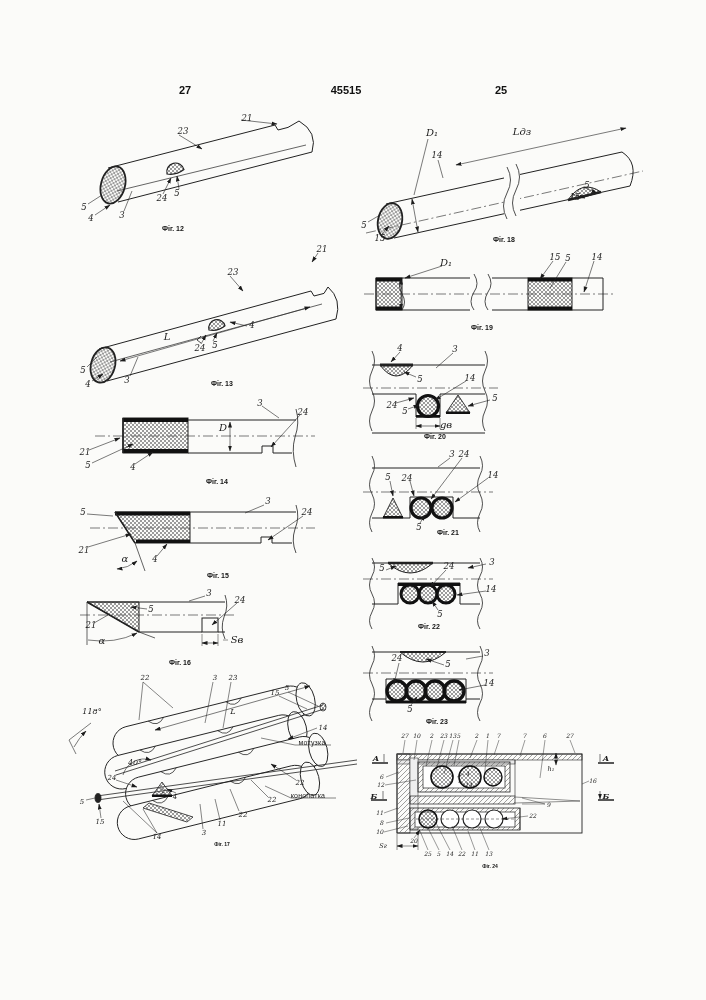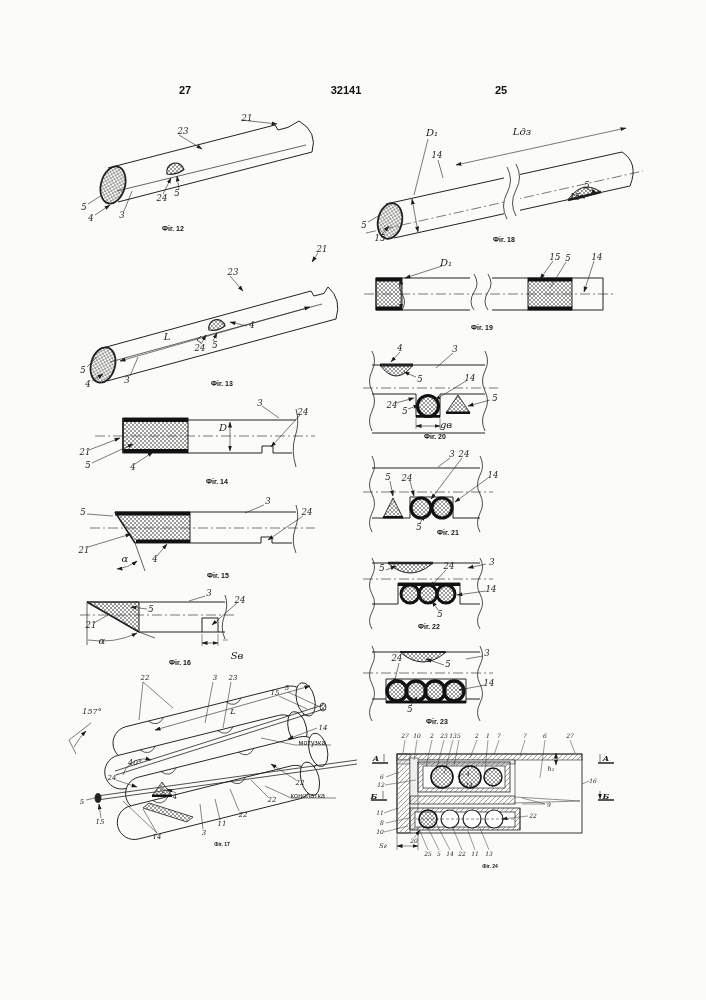"32141" div.hdr { text: 32141 -> 45515 }
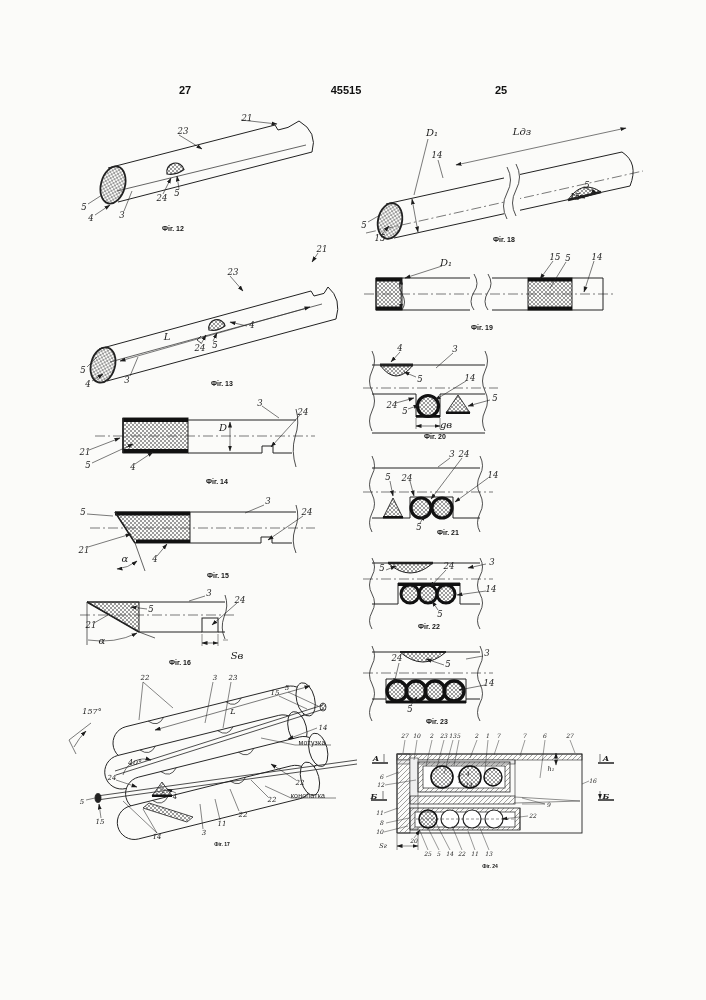"Sв" span.lbl { top: 68px -> 52px }
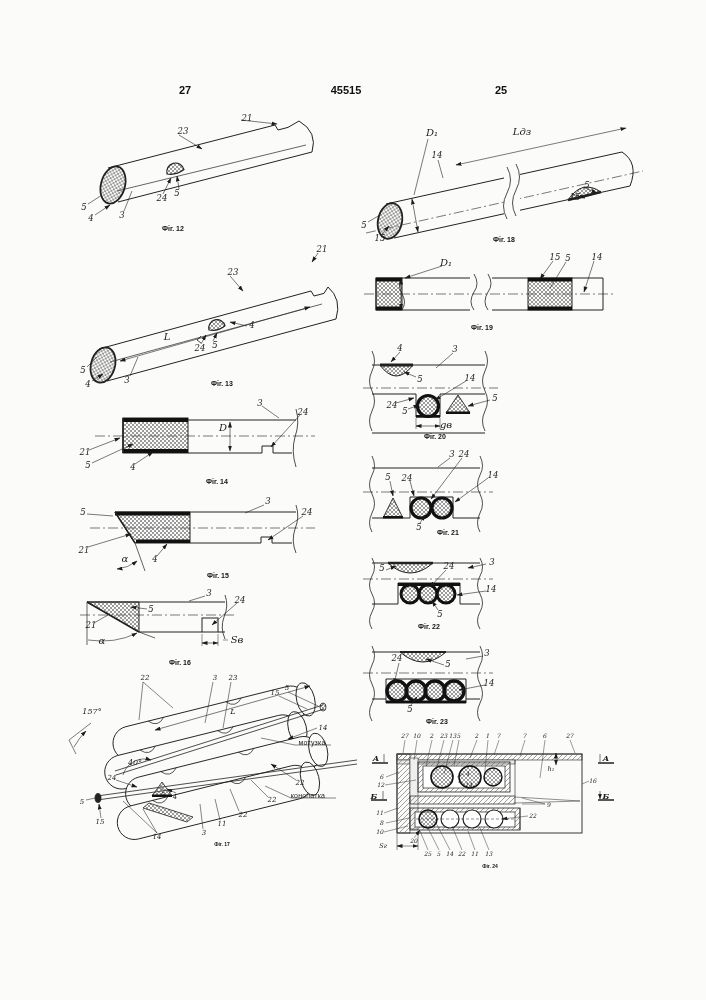"157°" span.lbl { text: 157 -> 118 }
